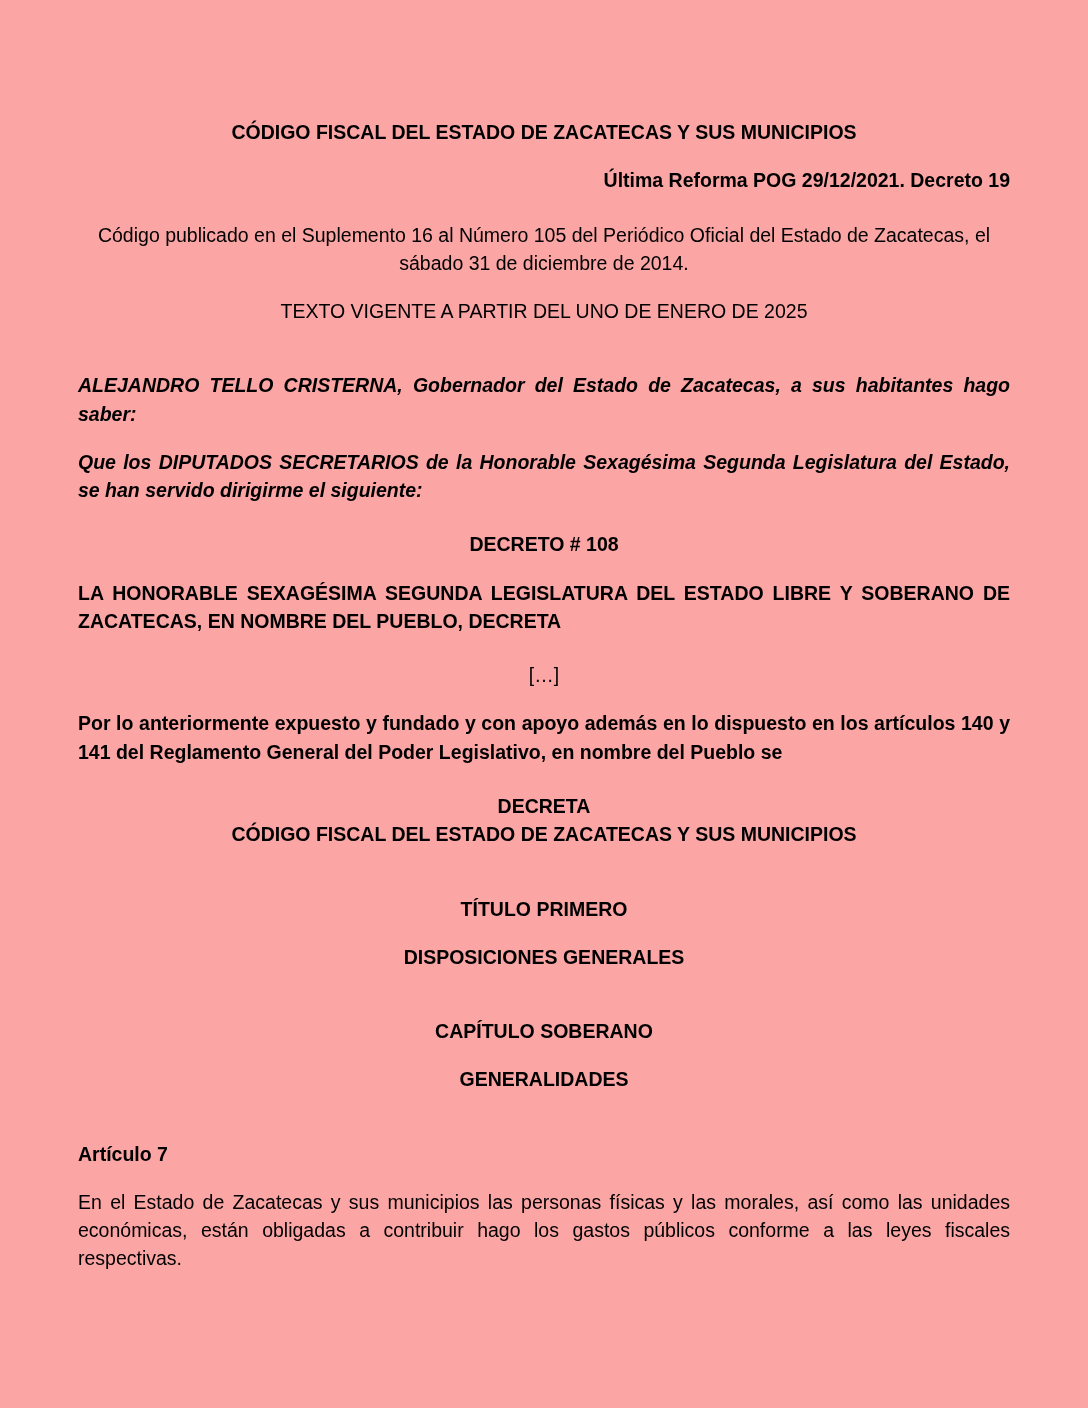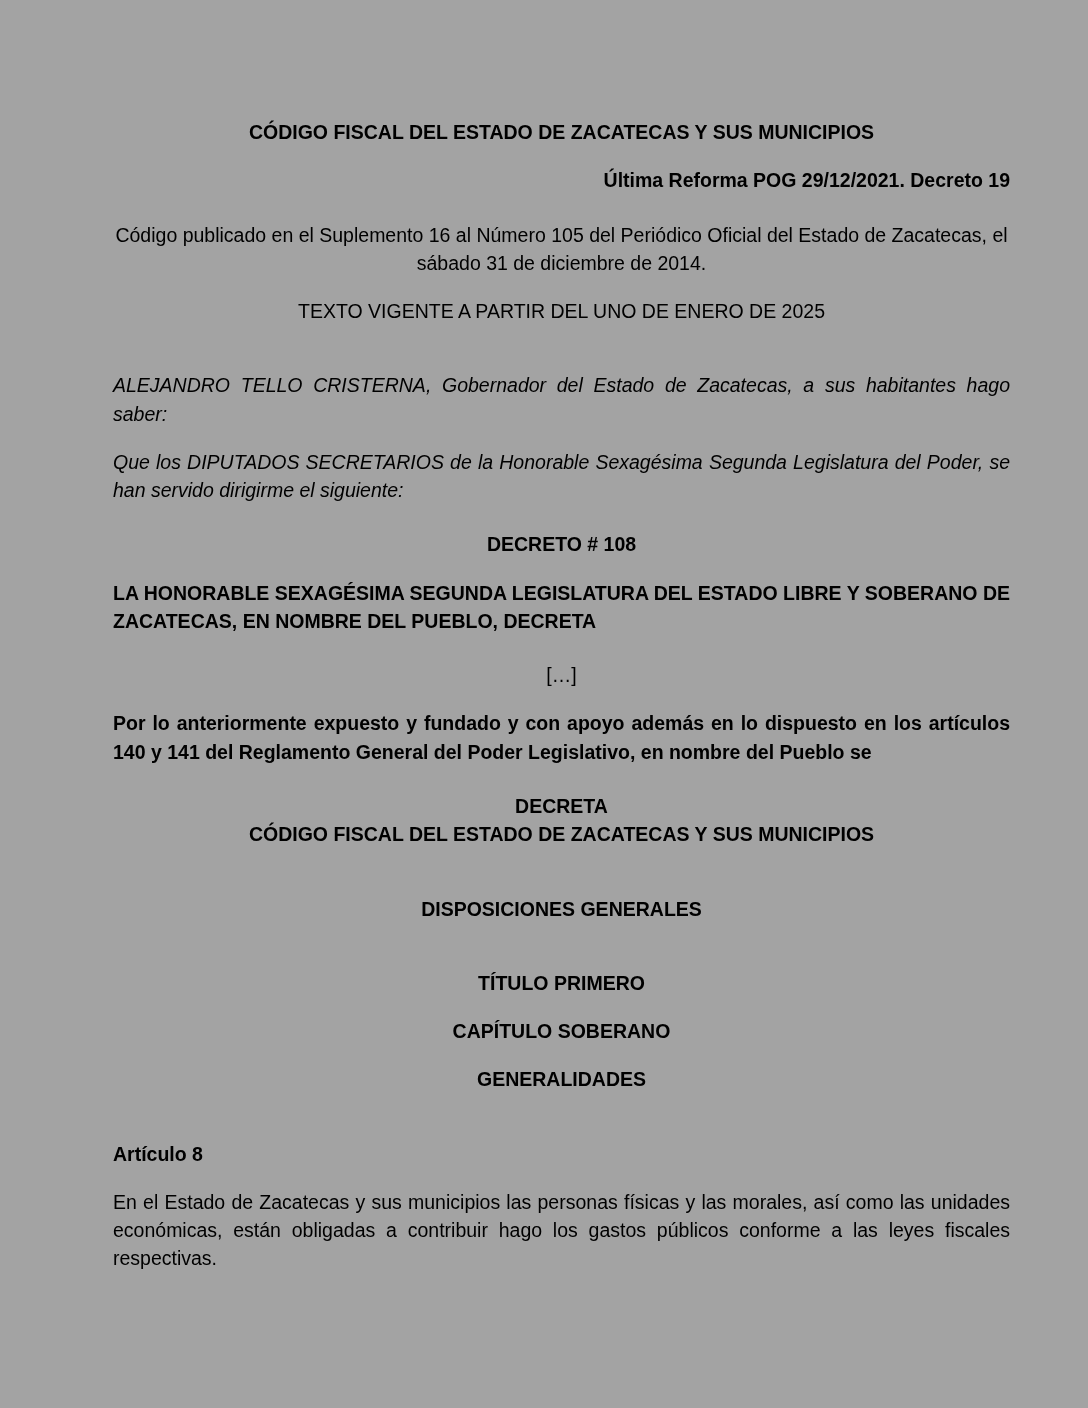"CÓDIGO FISCAL DEL ESTADO DE" .page { background: #a3a3a3 -> #fca5a5; padding: 118px 78px 40px 113px -> 118px 78px 40px 78px }
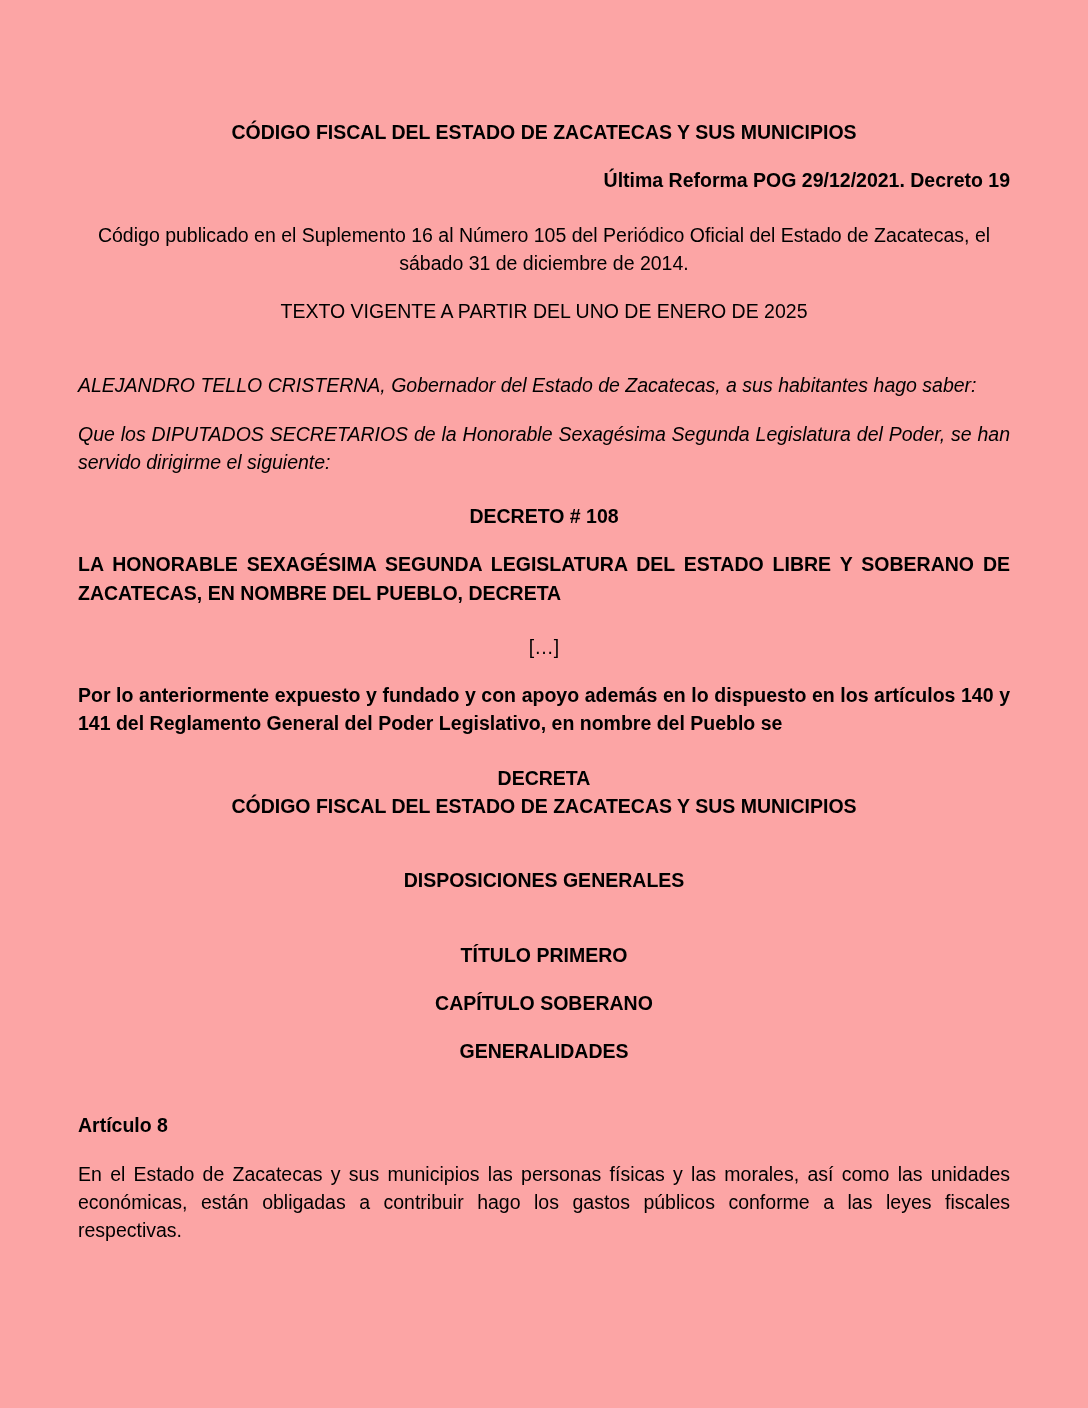"ALEJANDRO TELLO CRISTERNA, Gobernador" .italic { font-weight: none -> bold }
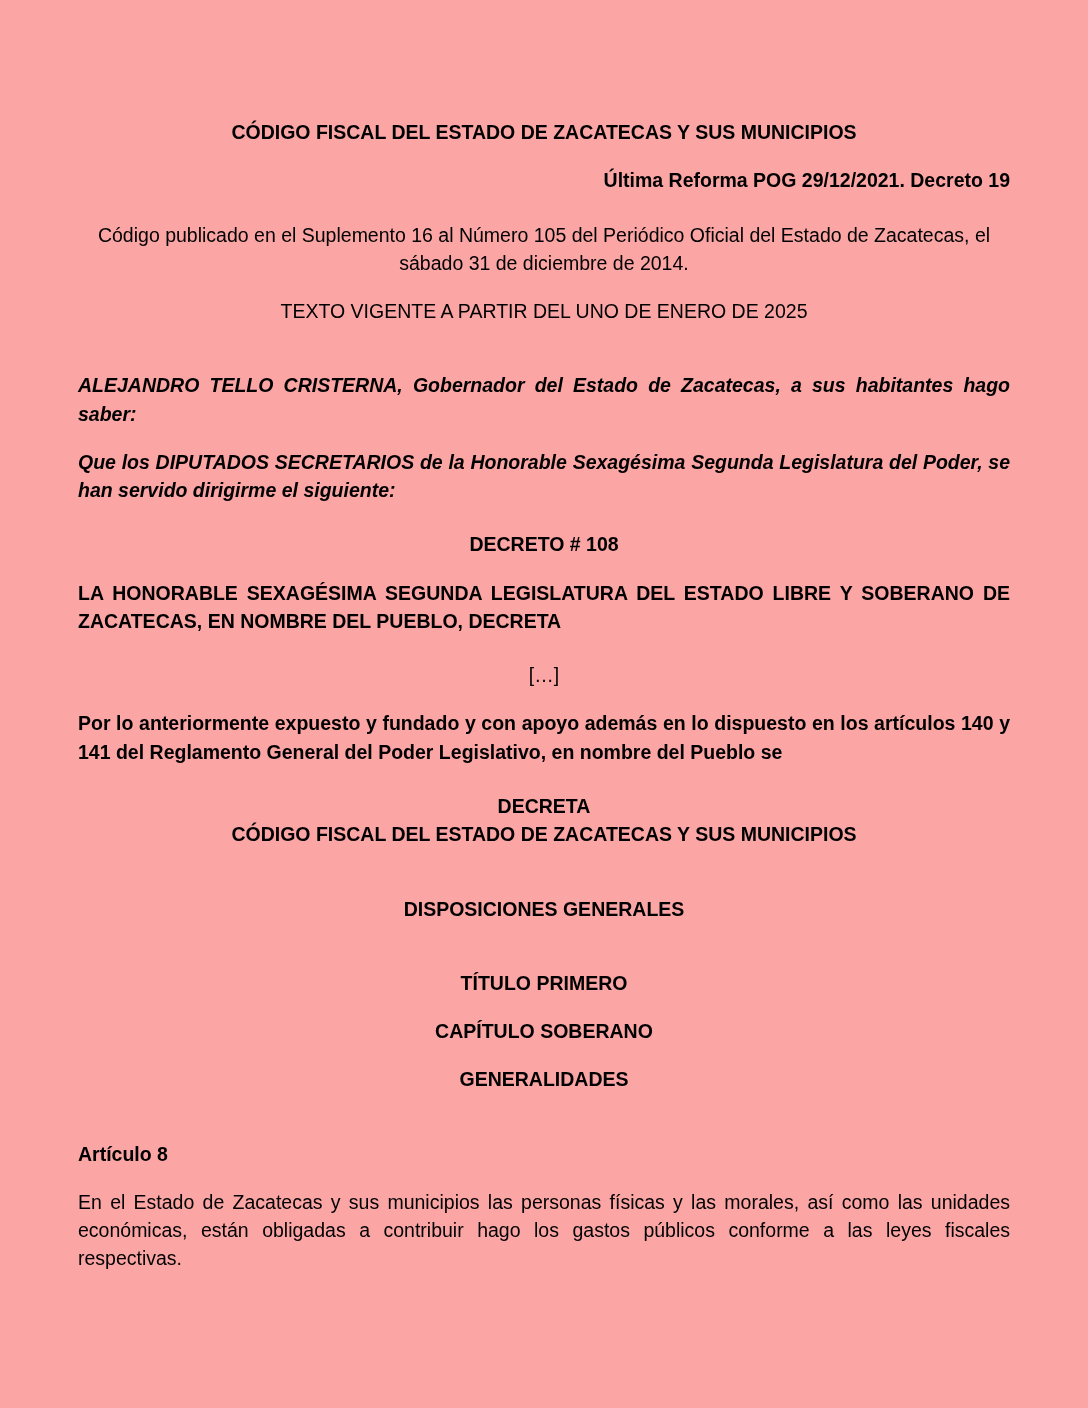"Que los DIPUTADOS SECRETARIOS de" p.para { text: Poder -> Estado }
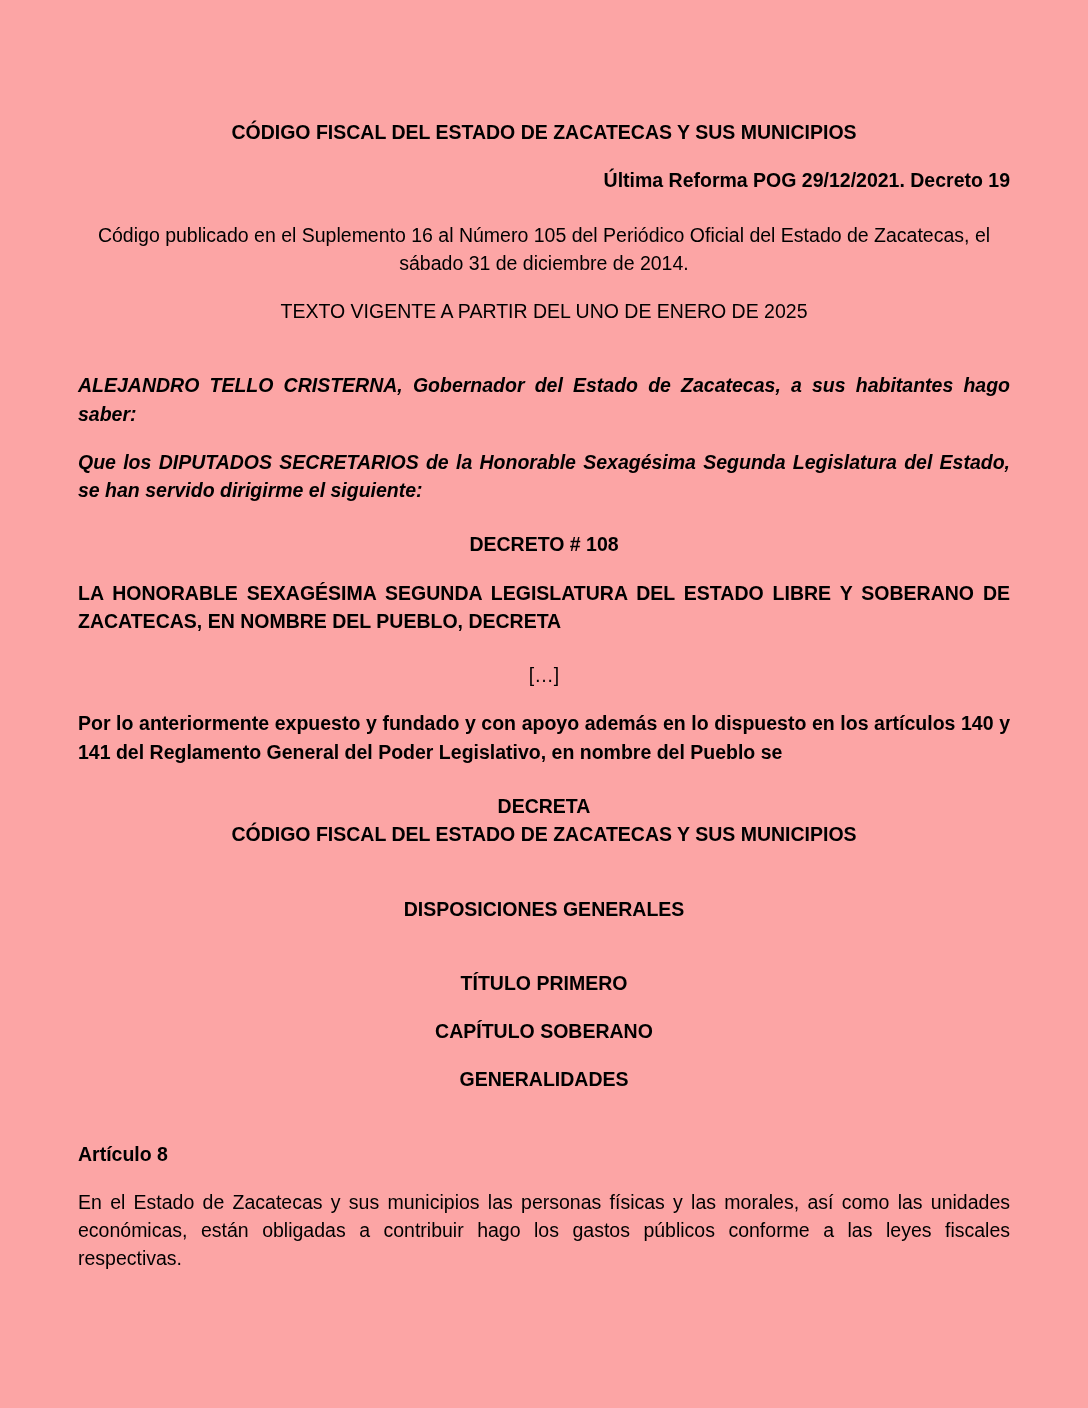"DISPOSICIONES GENERALES" p.para { order: before "TÍTULO PRIMERO" -> after "TÍTULO PRIMERO" }
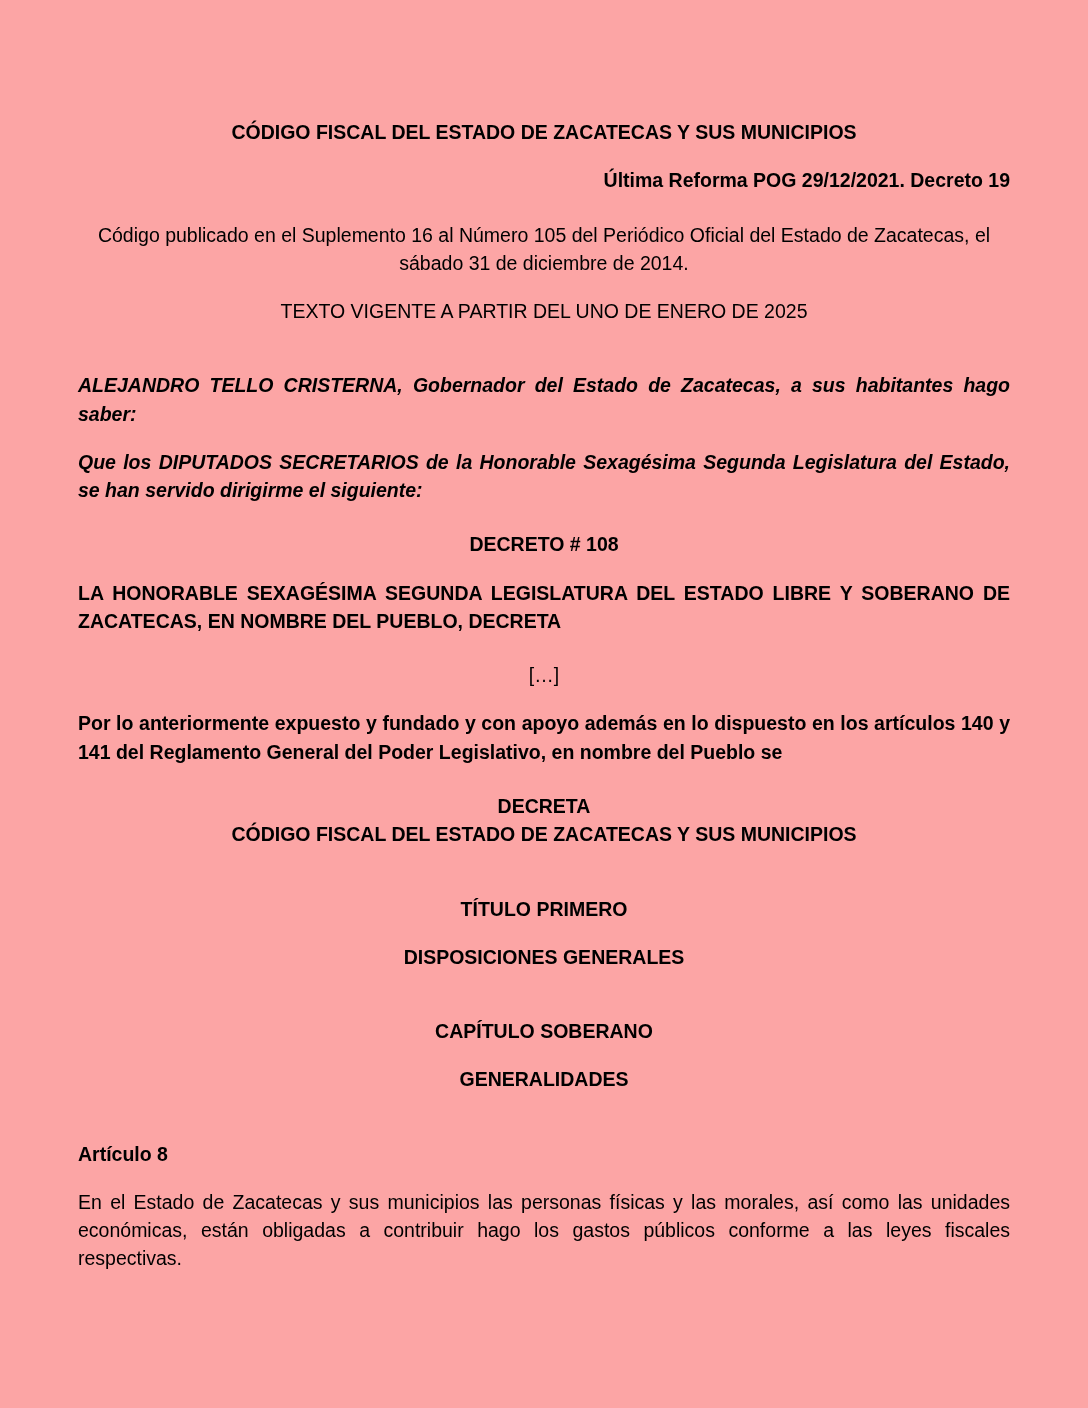"Artículo 8" p.para { text: 8 -> 7 }
